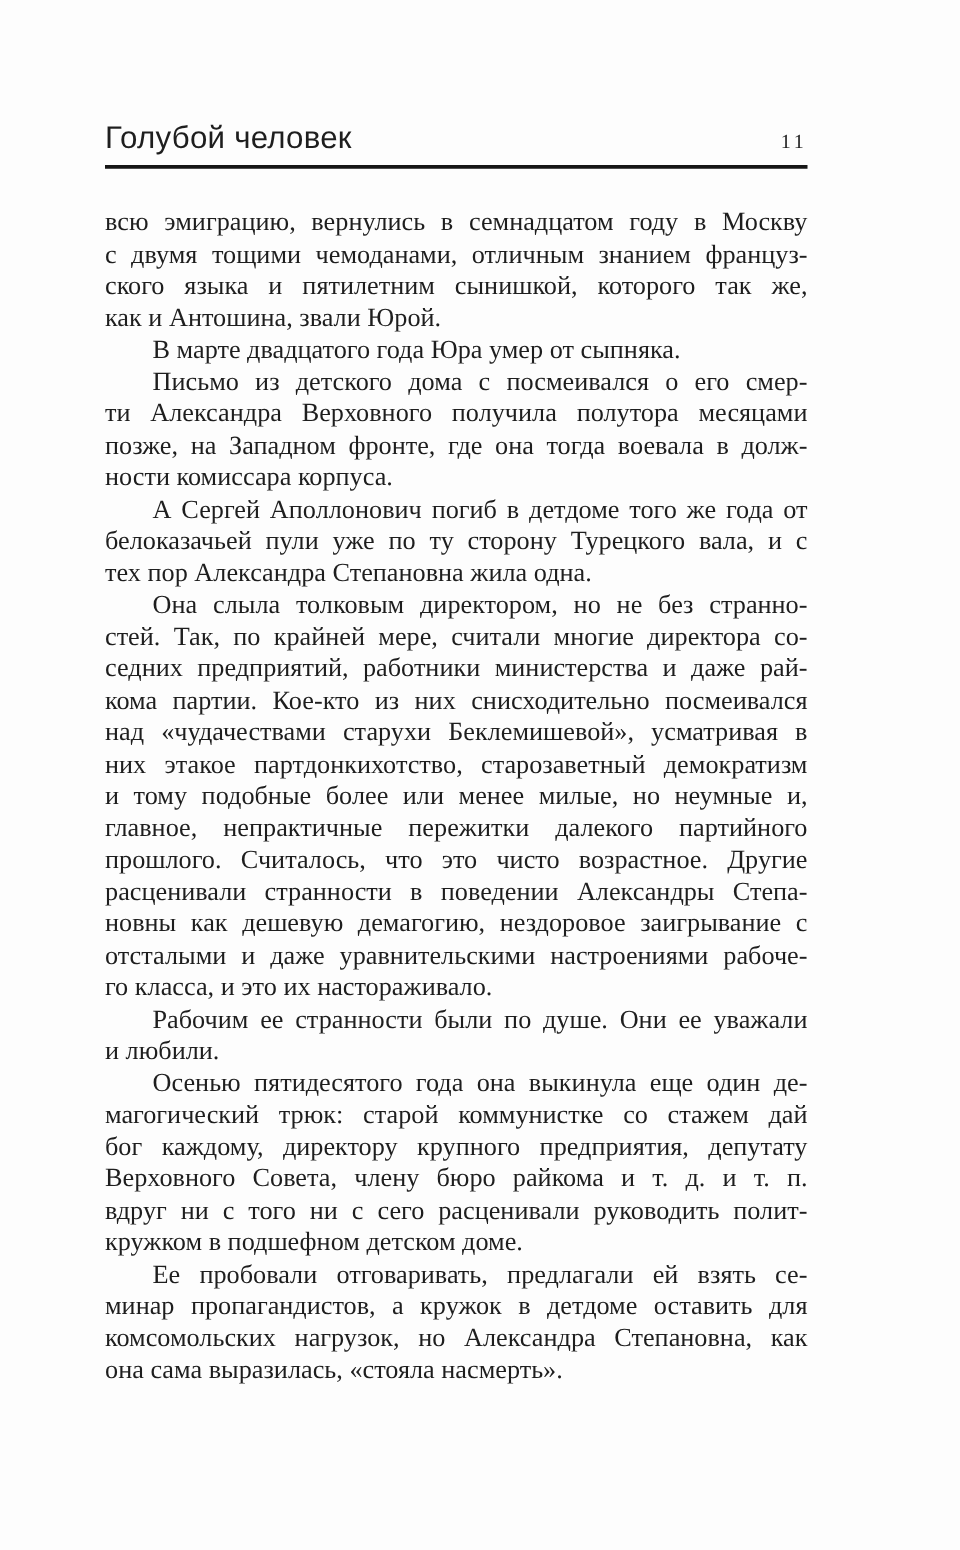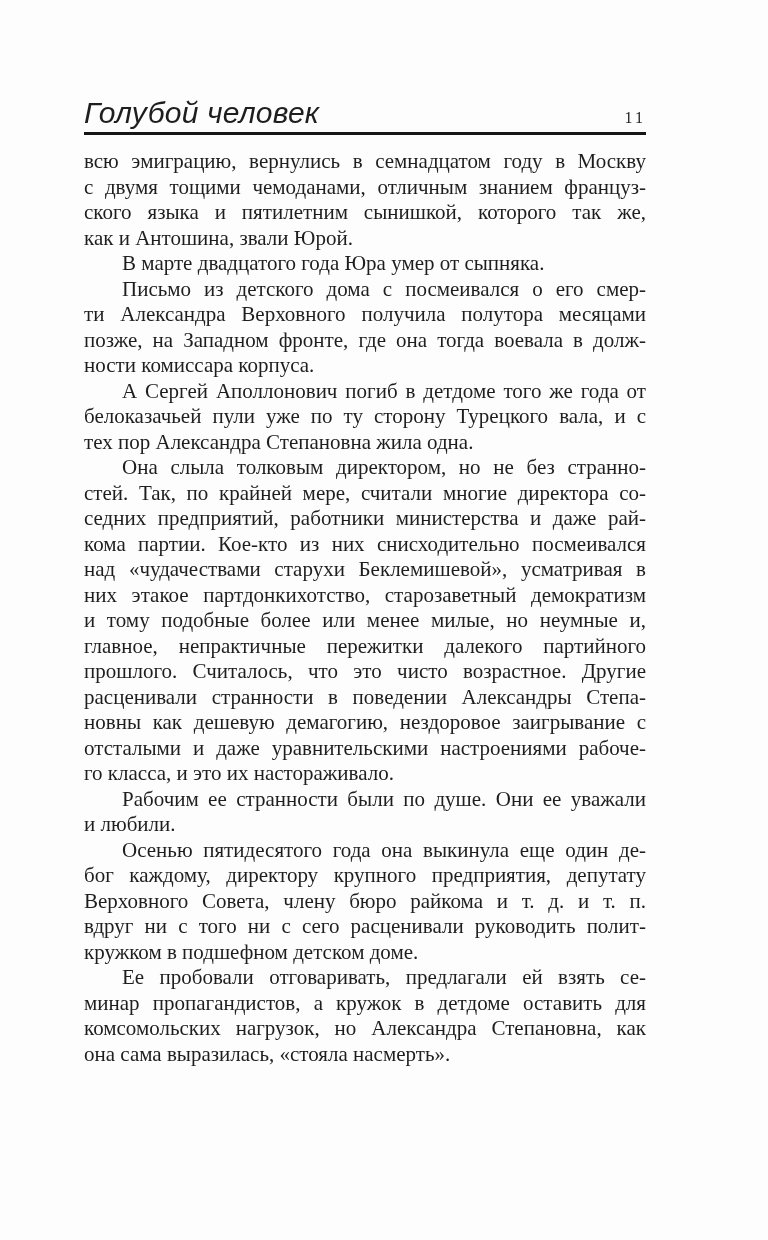"Голубой человек" .running-title { font-size: 30px -> 25px; font-style: italic -> none }
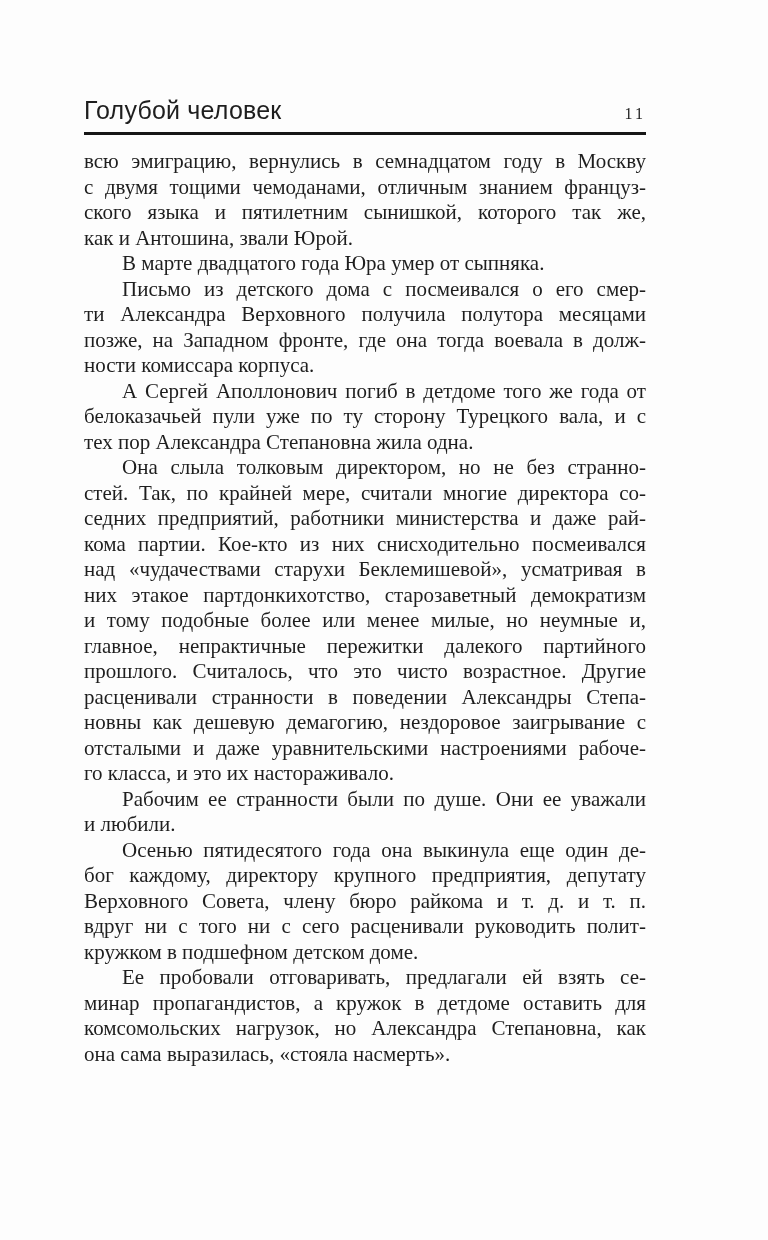"всю эмиграцию, вернулись в семнадцатом" .body-text { top: 149px -> 165px }
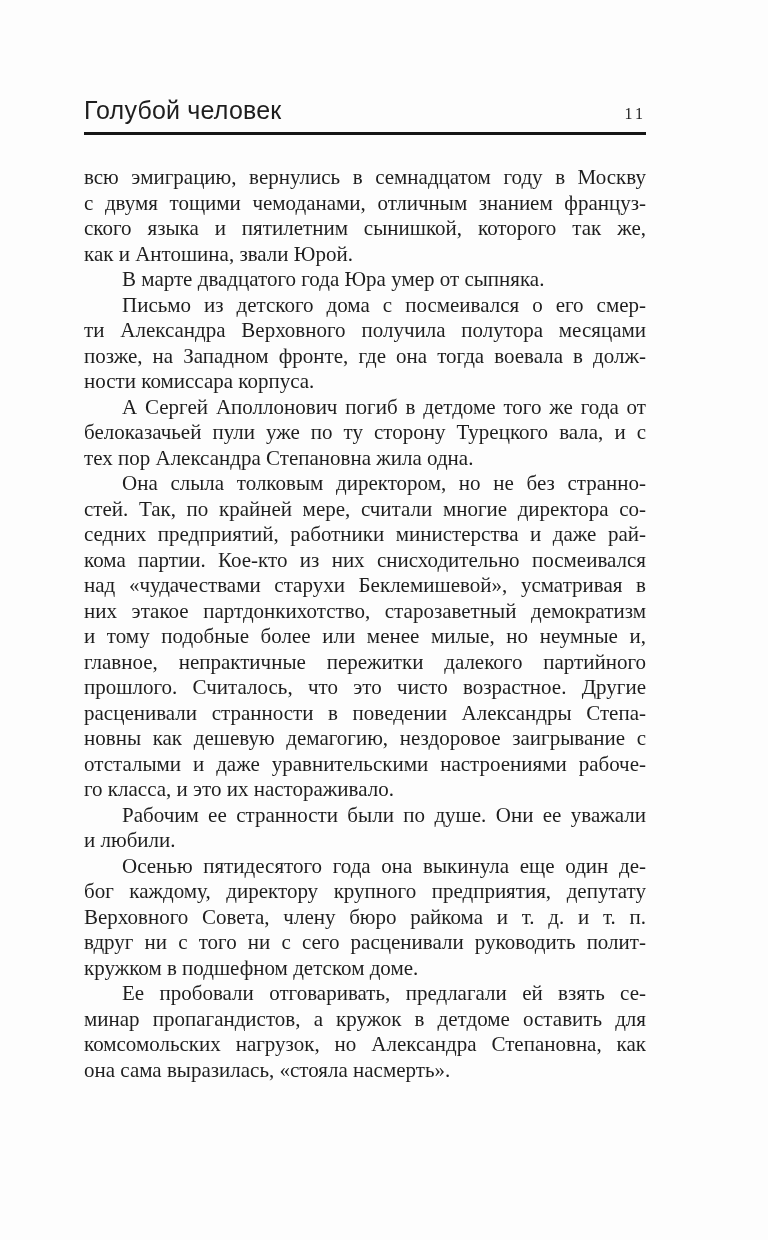"магогический трюк: старой коммунистке со" div.line { html: none -> <div>магогический трюк: старой коммунистке со стажем дай</div> }
